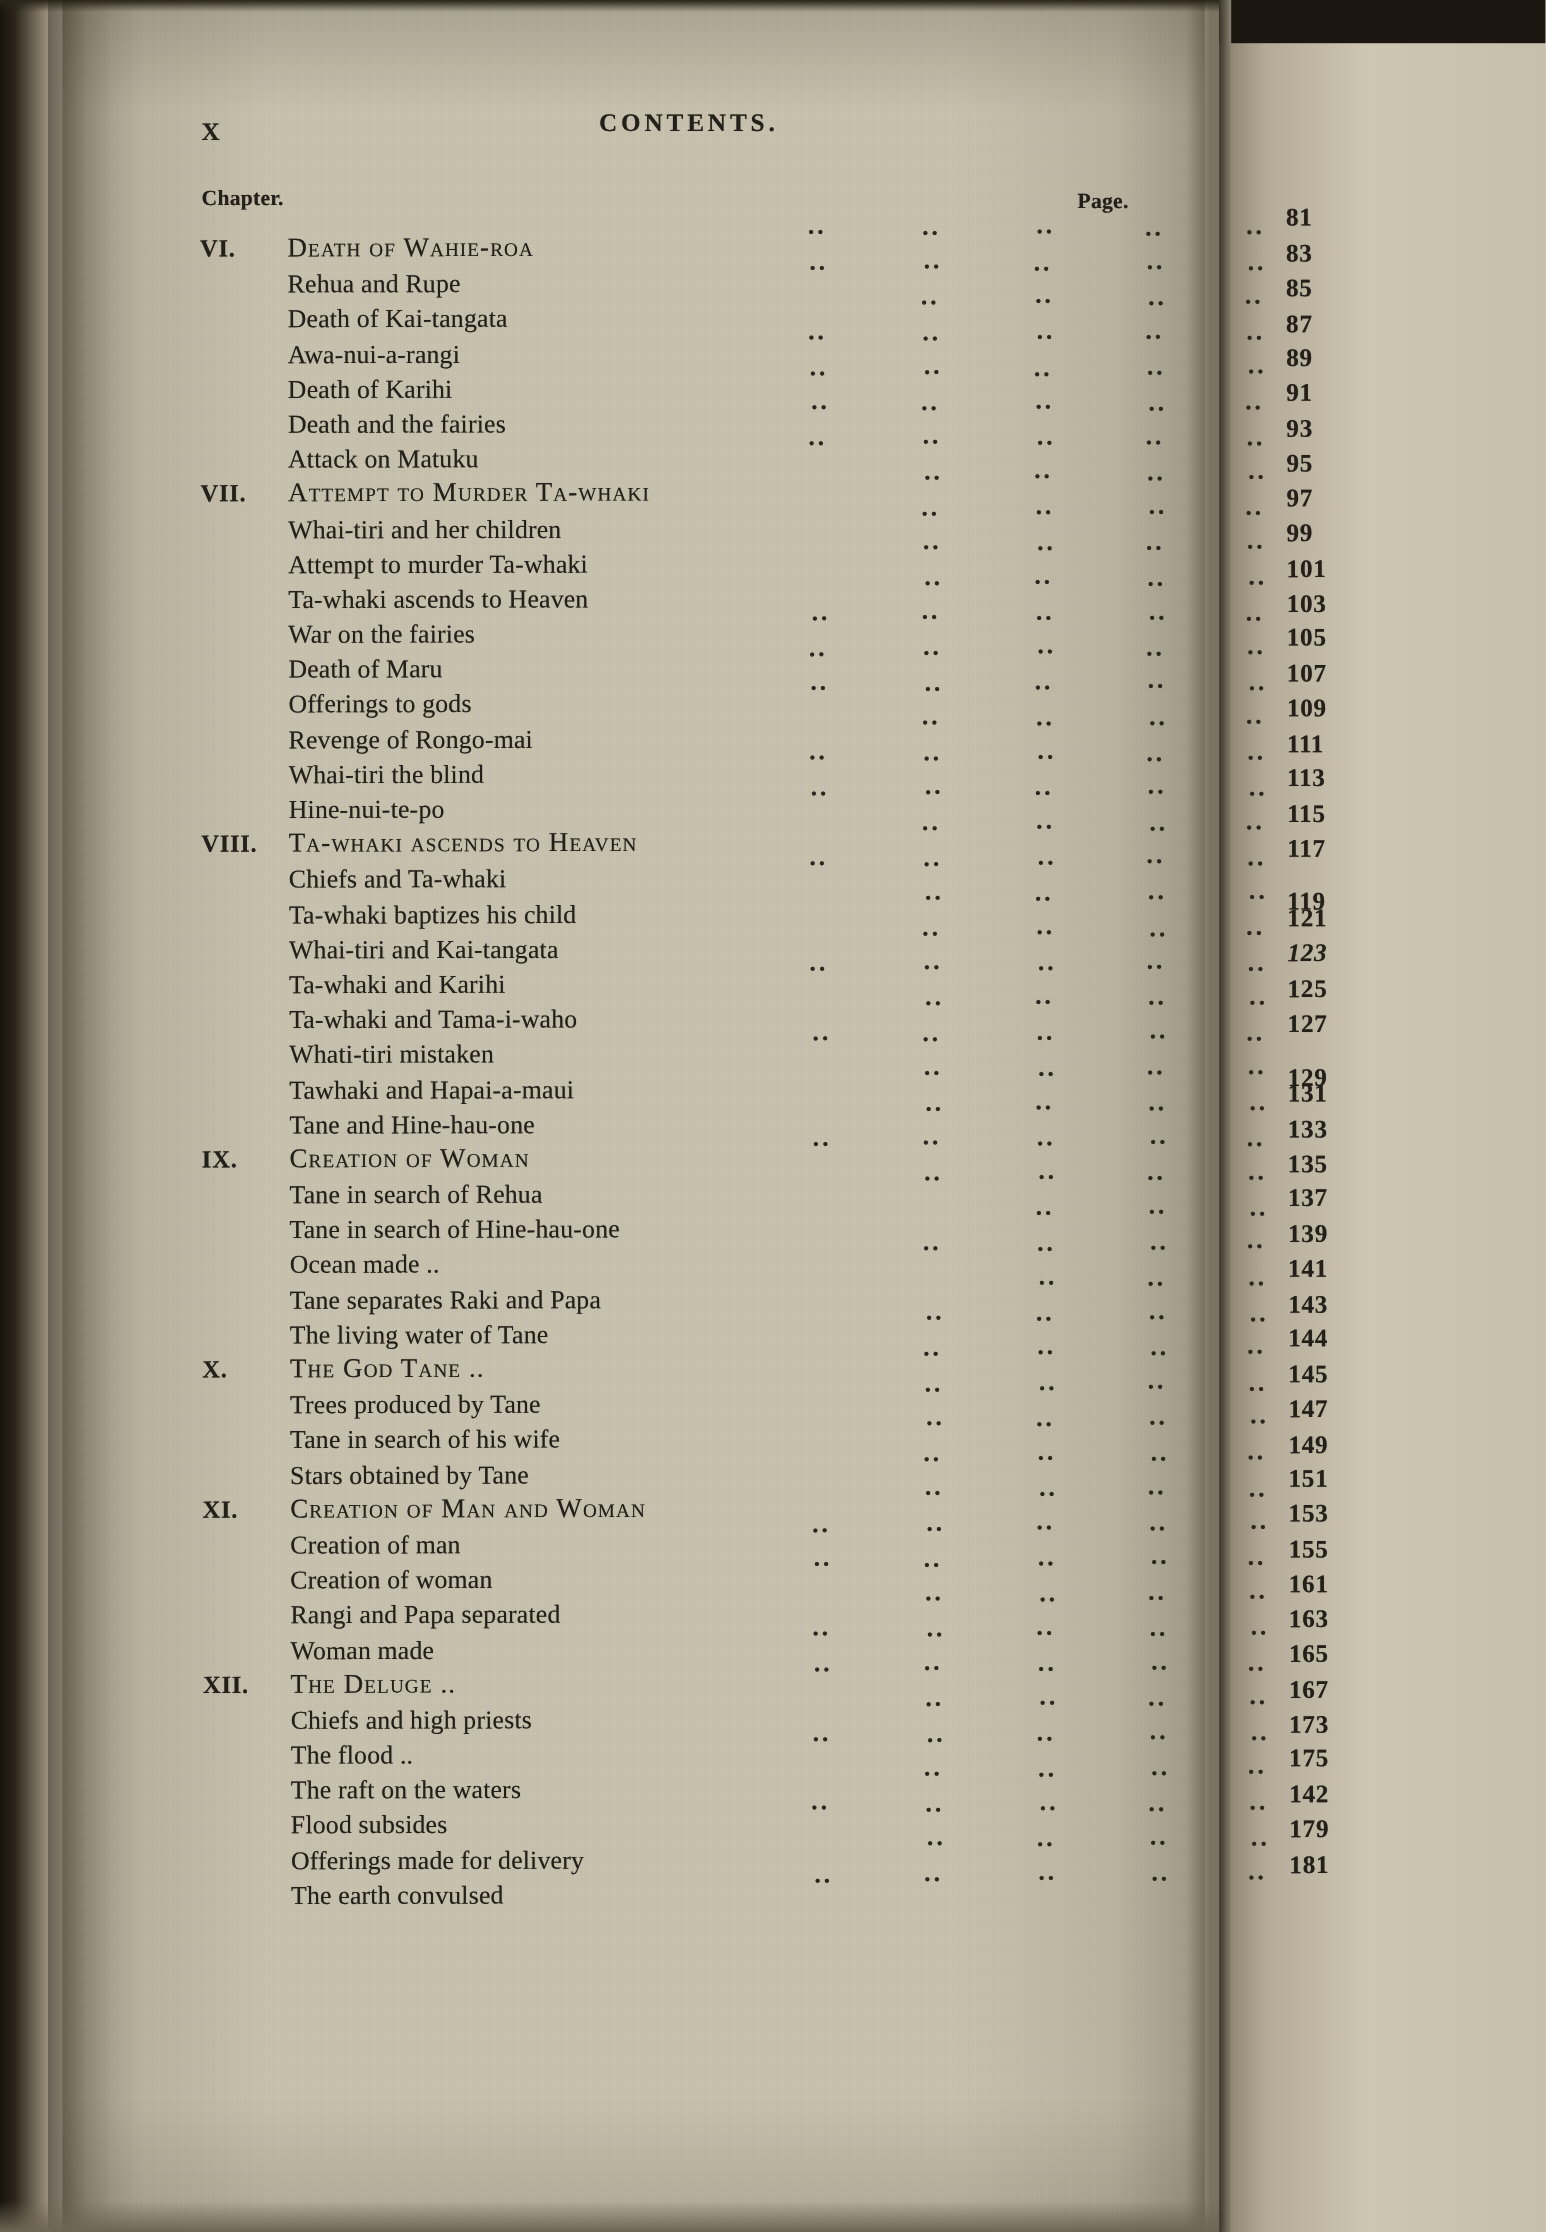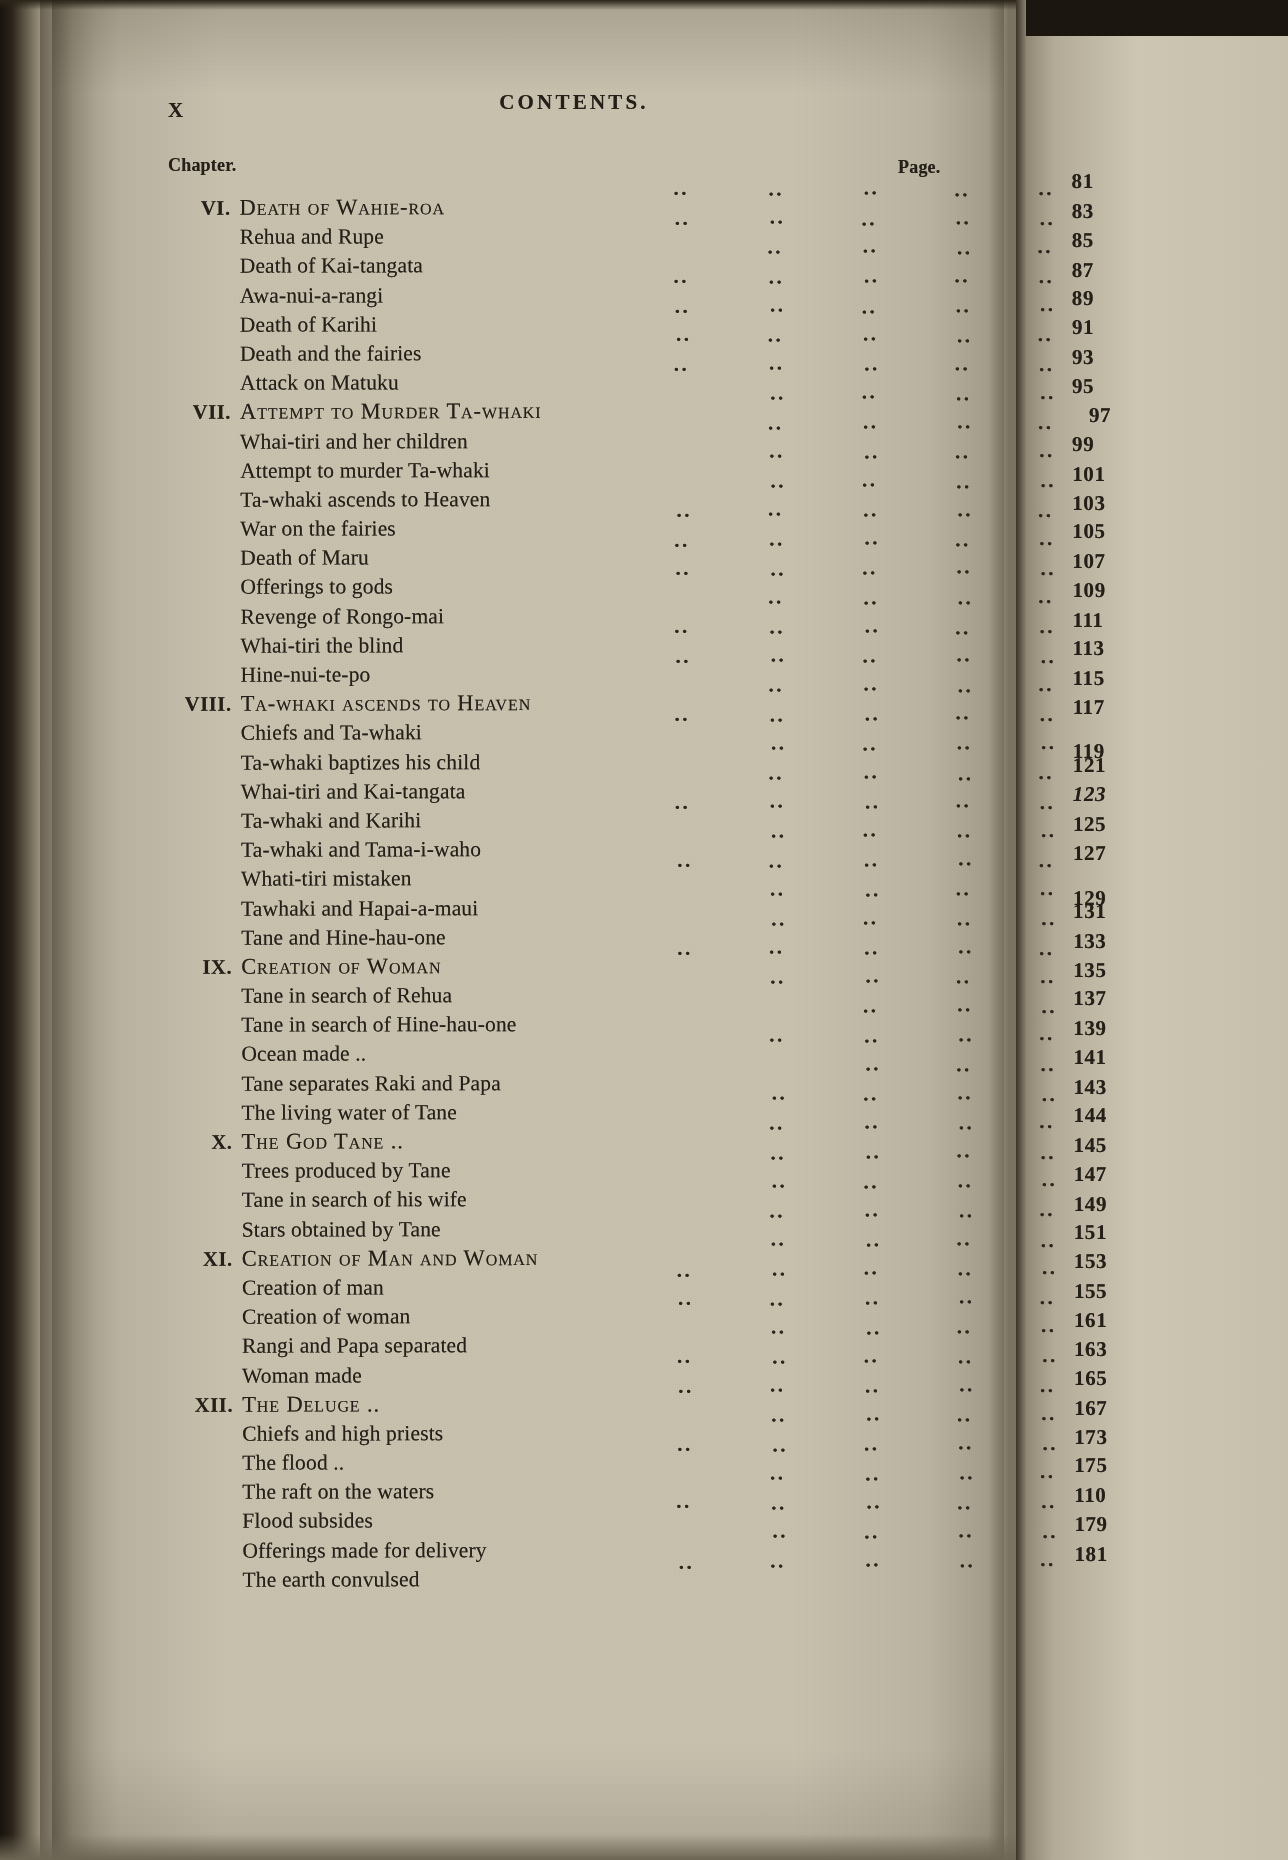"VI." .num { text-align: right -> none }
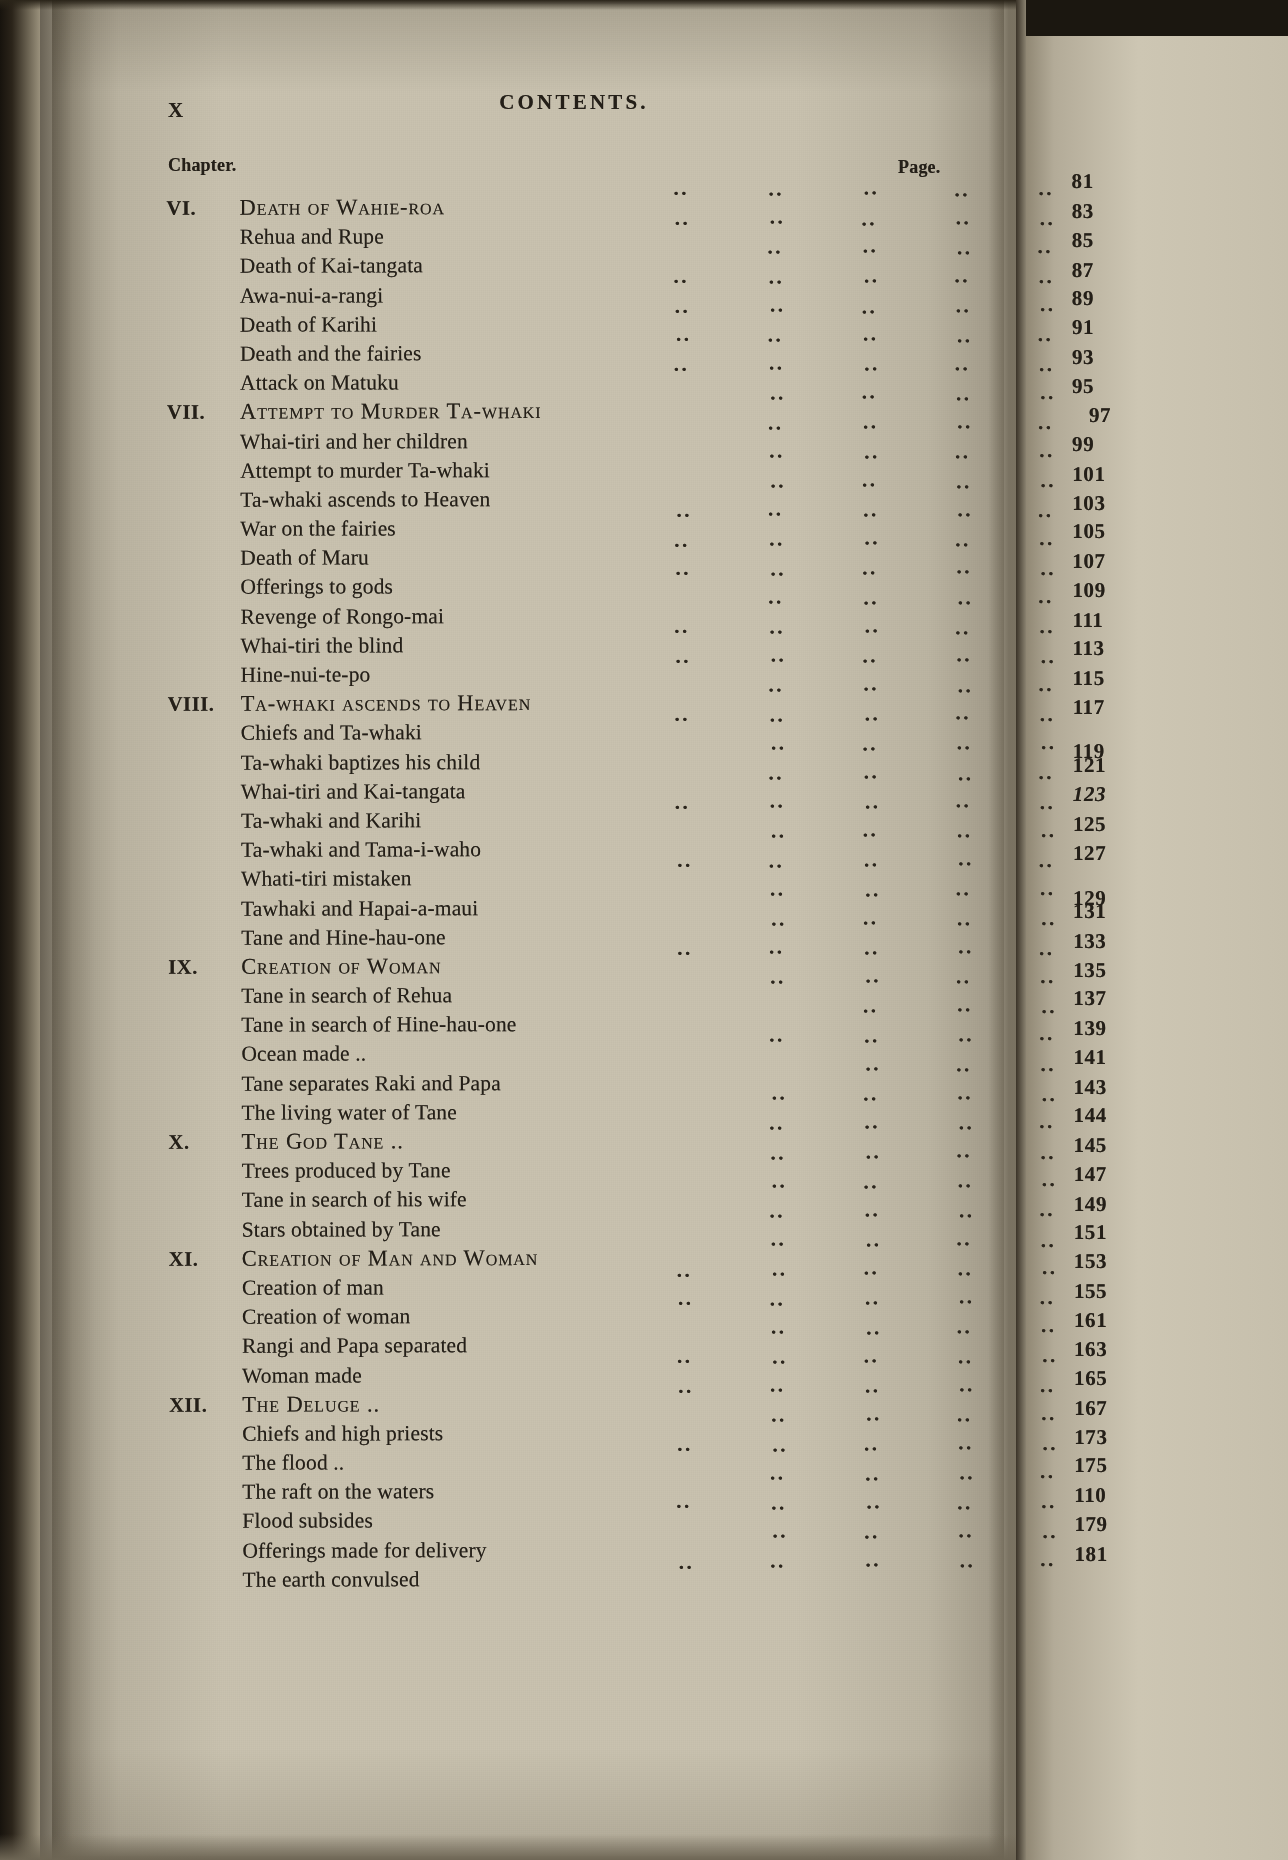"97" span.page-no { text-align: center -> none }
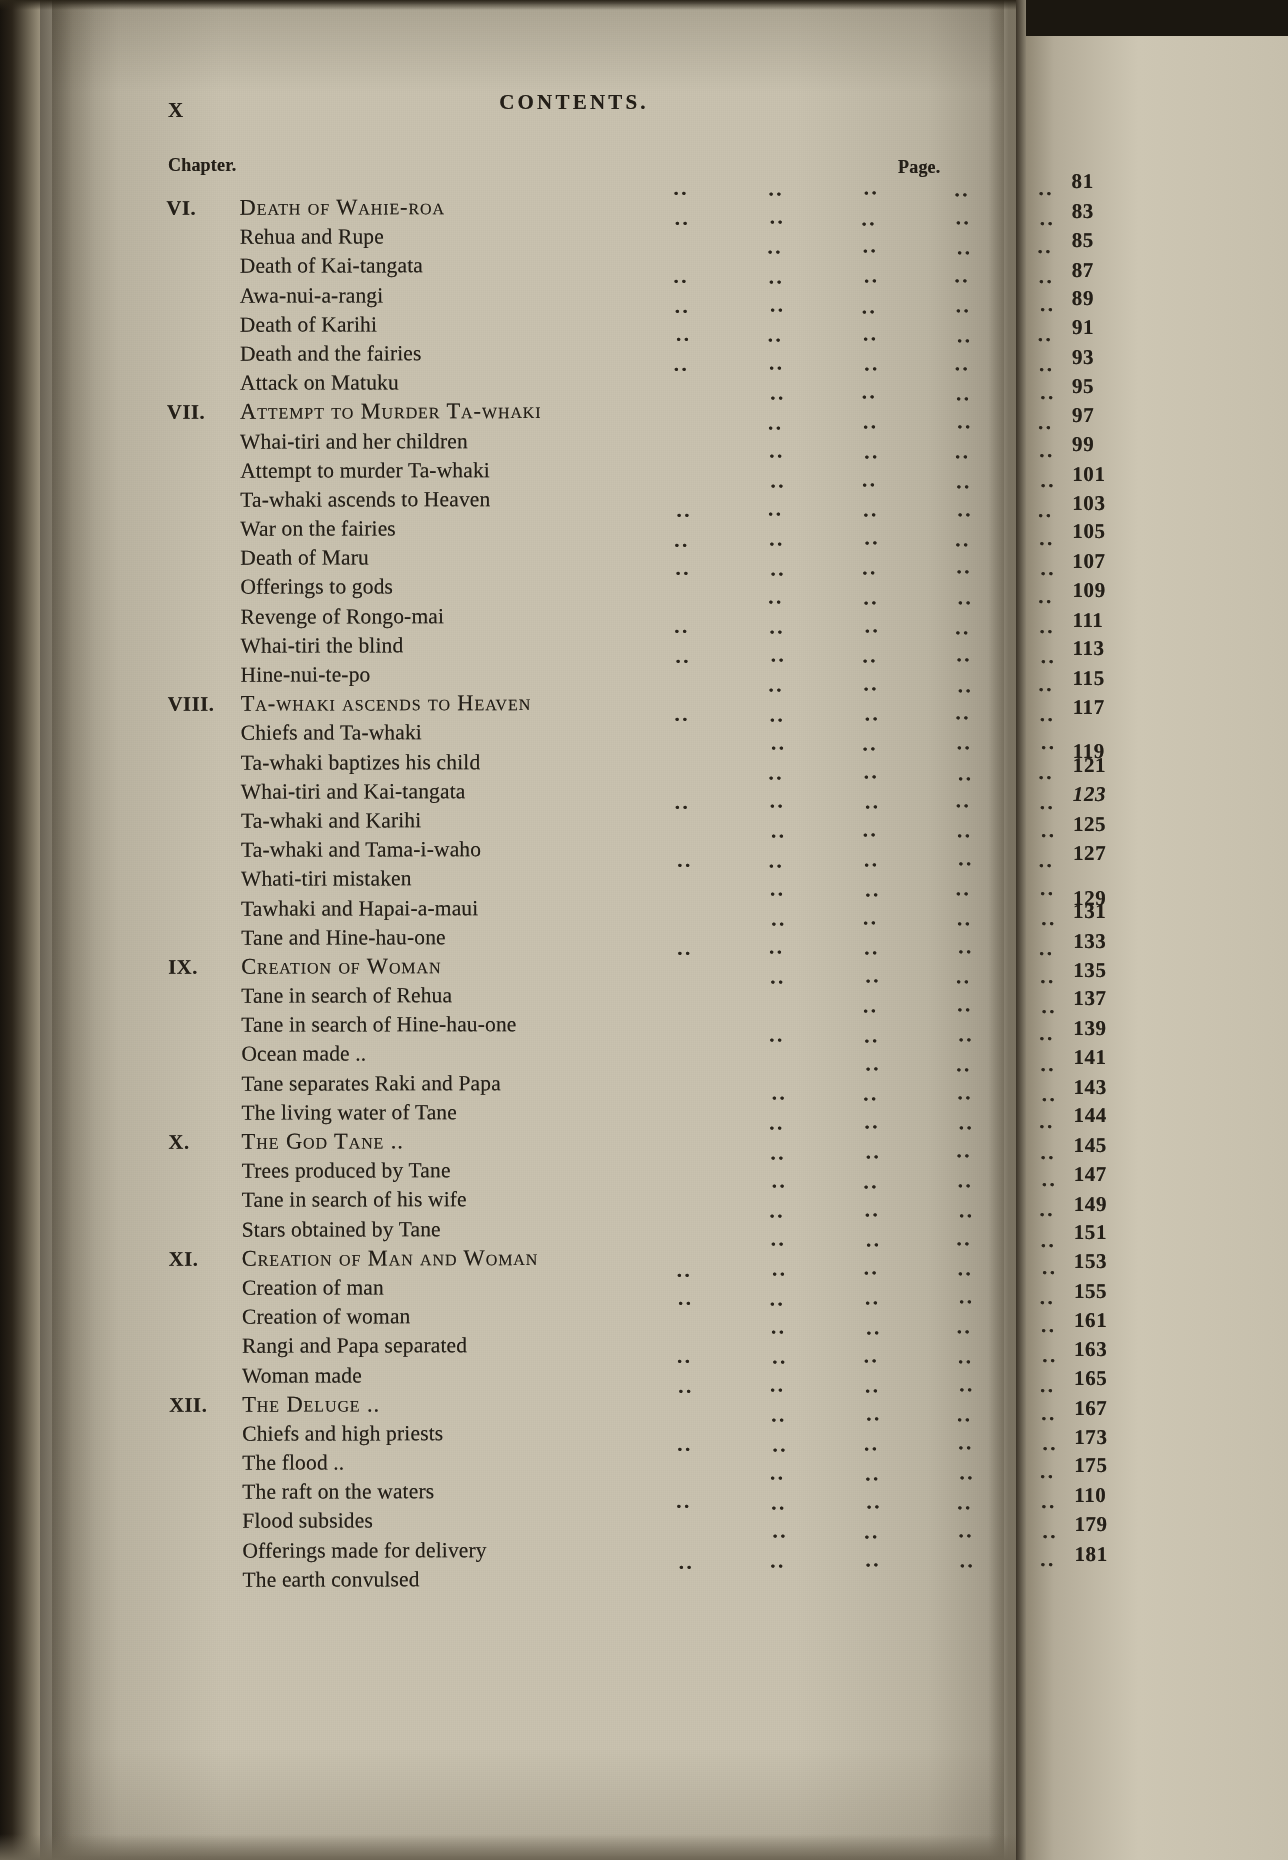"110" span.page-no { text: 110 -> 142 }
